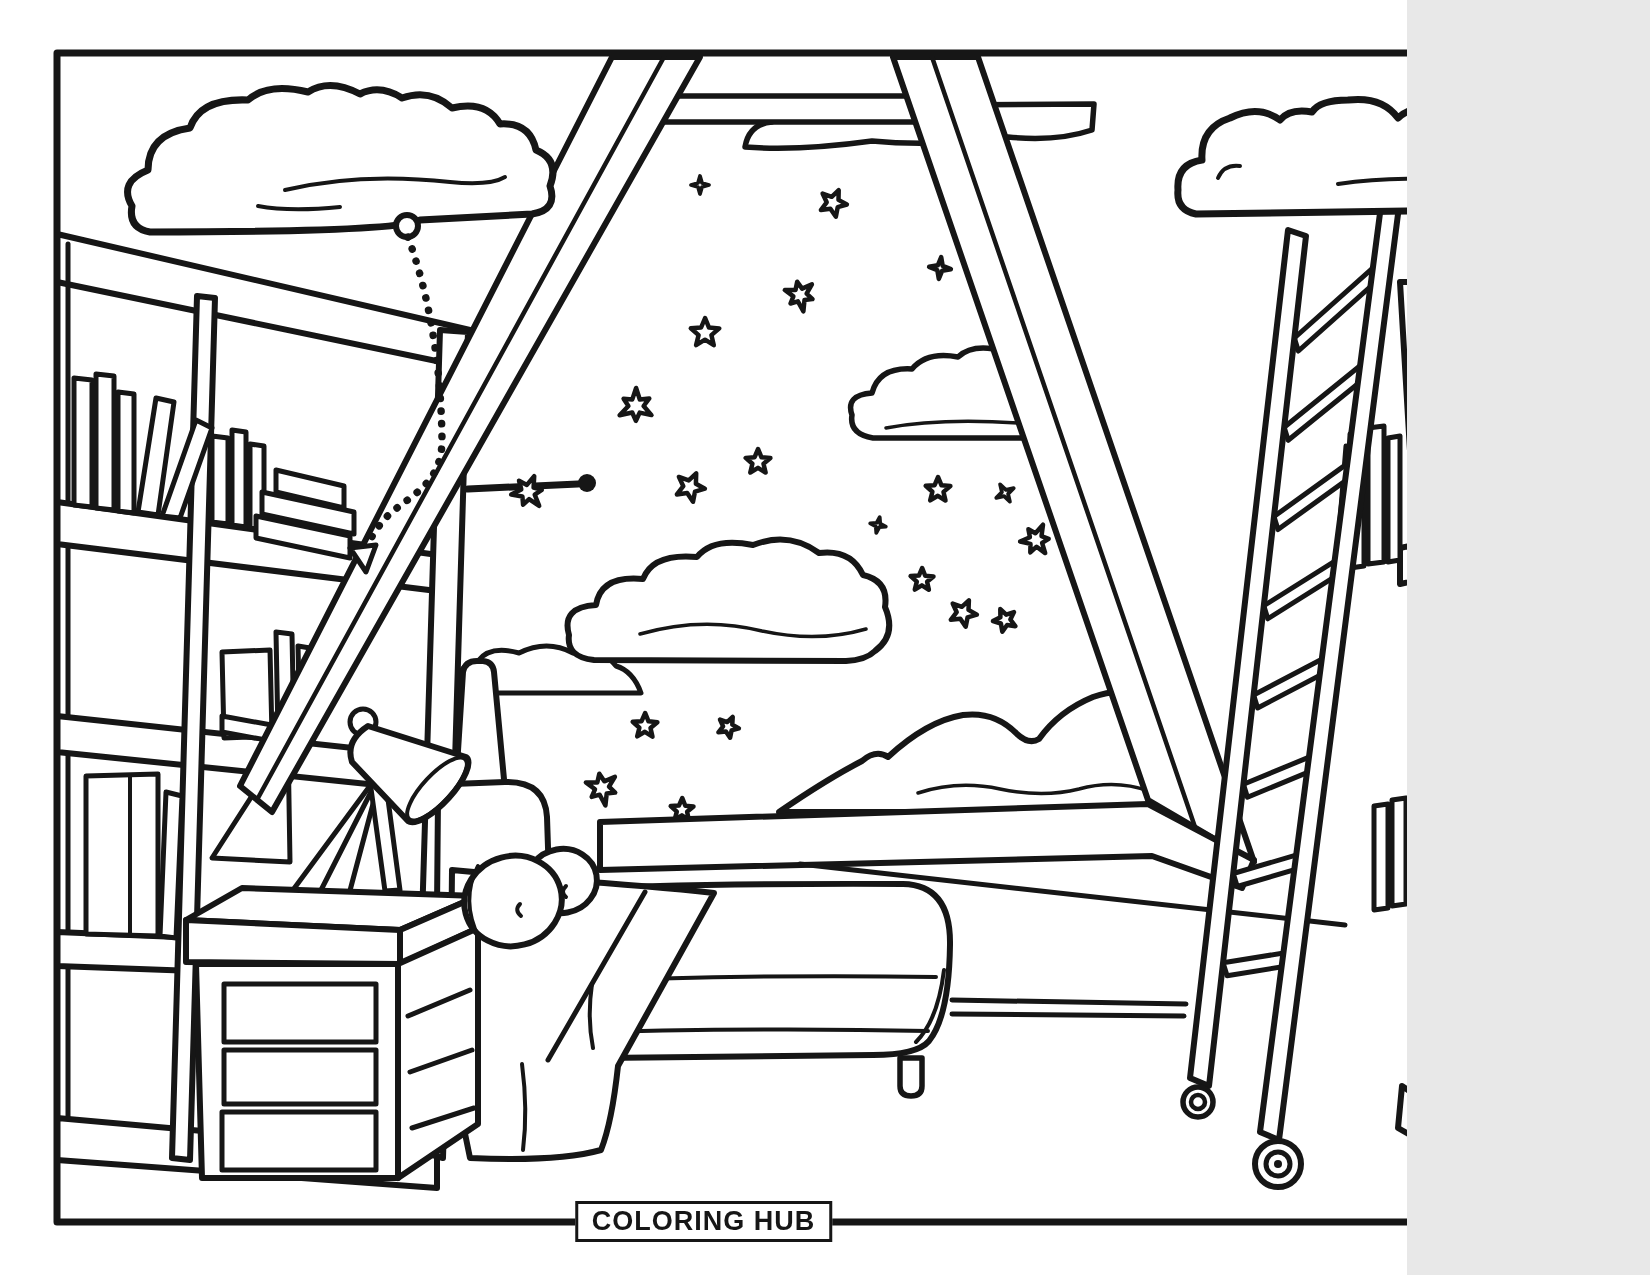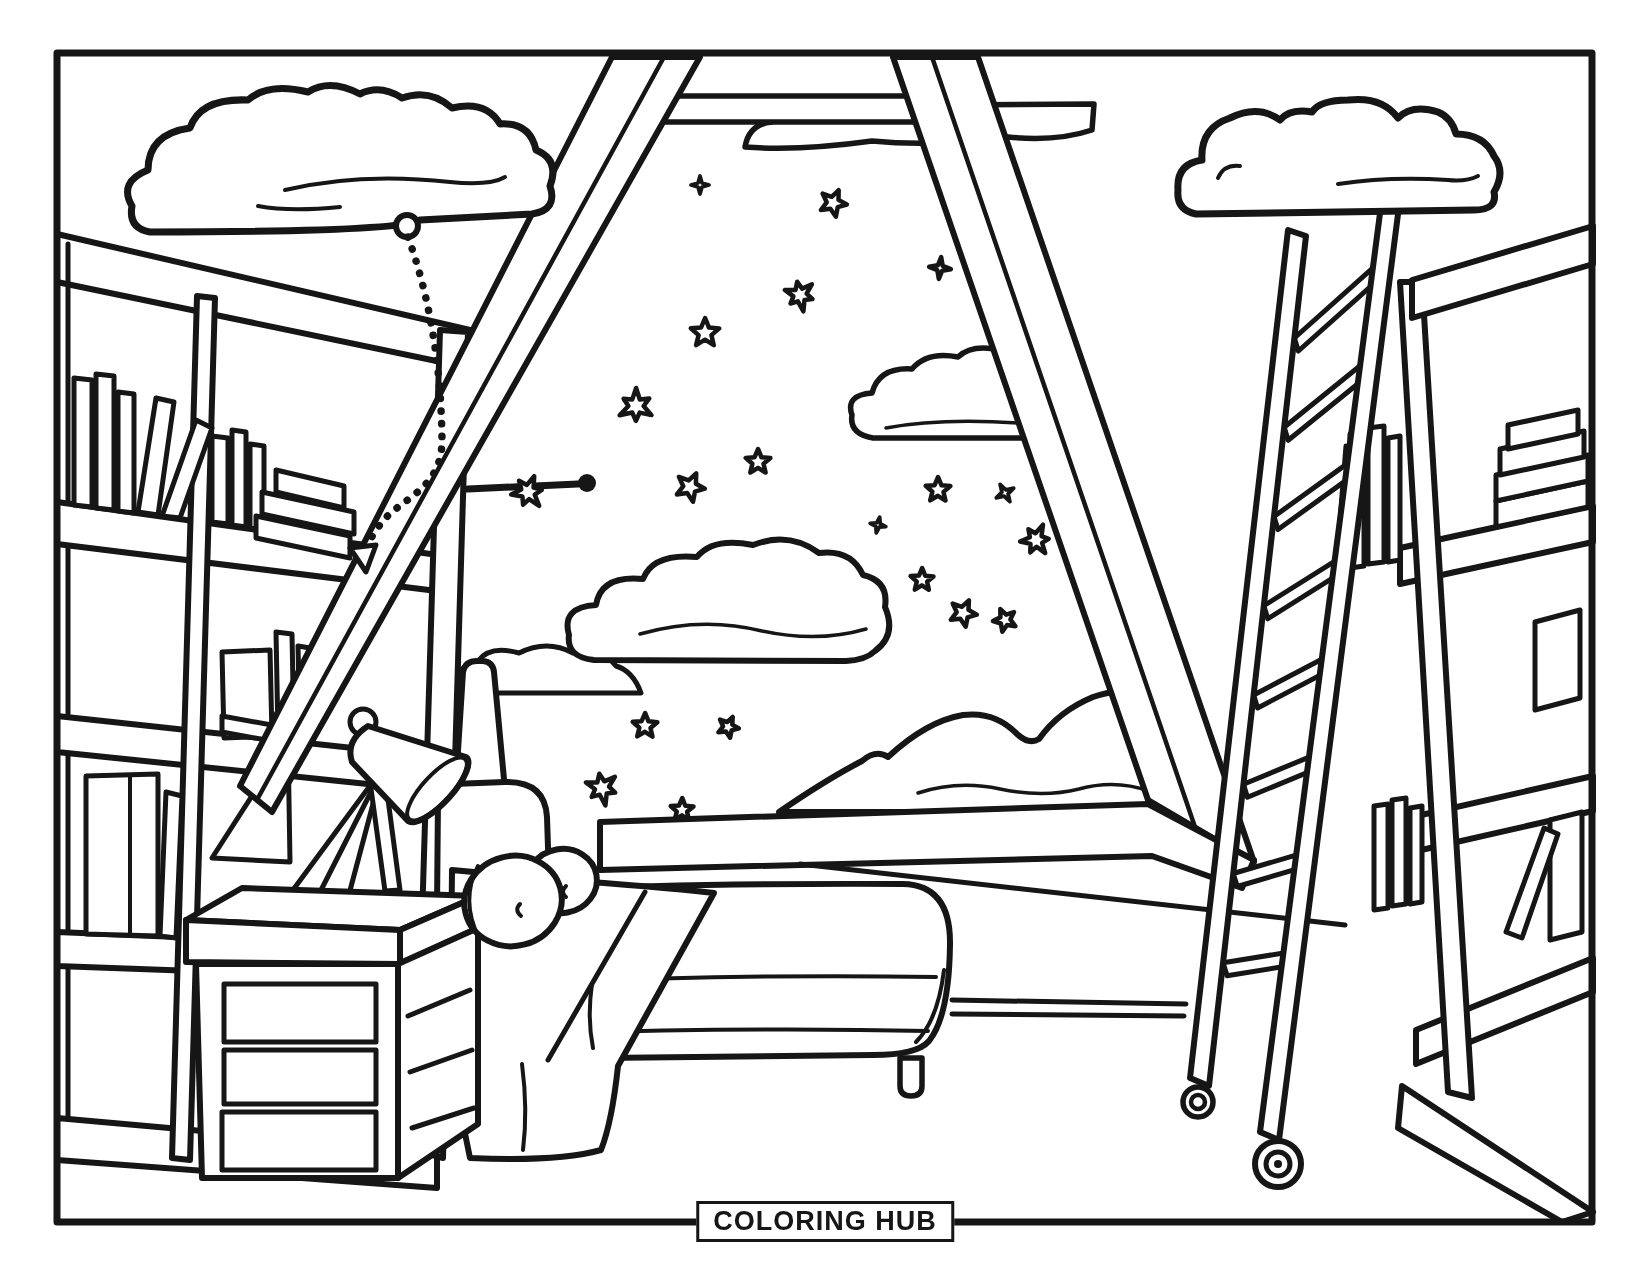"COLORING HUB" .canvas { width: 1650px -> 1407px }
